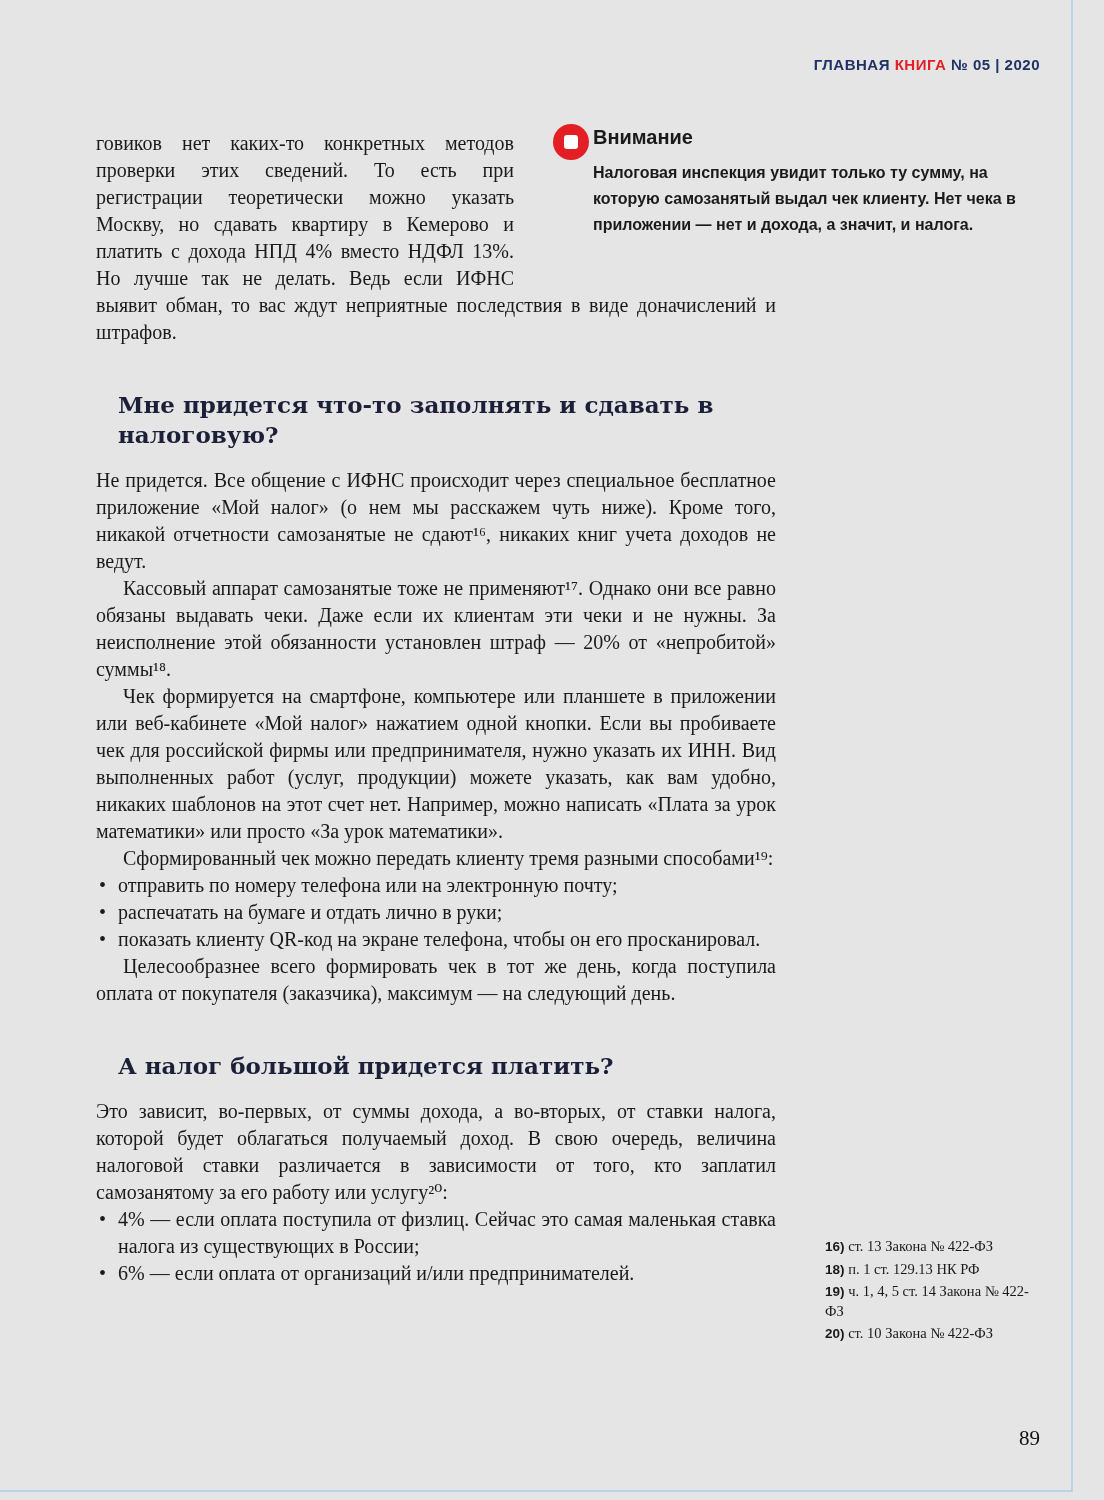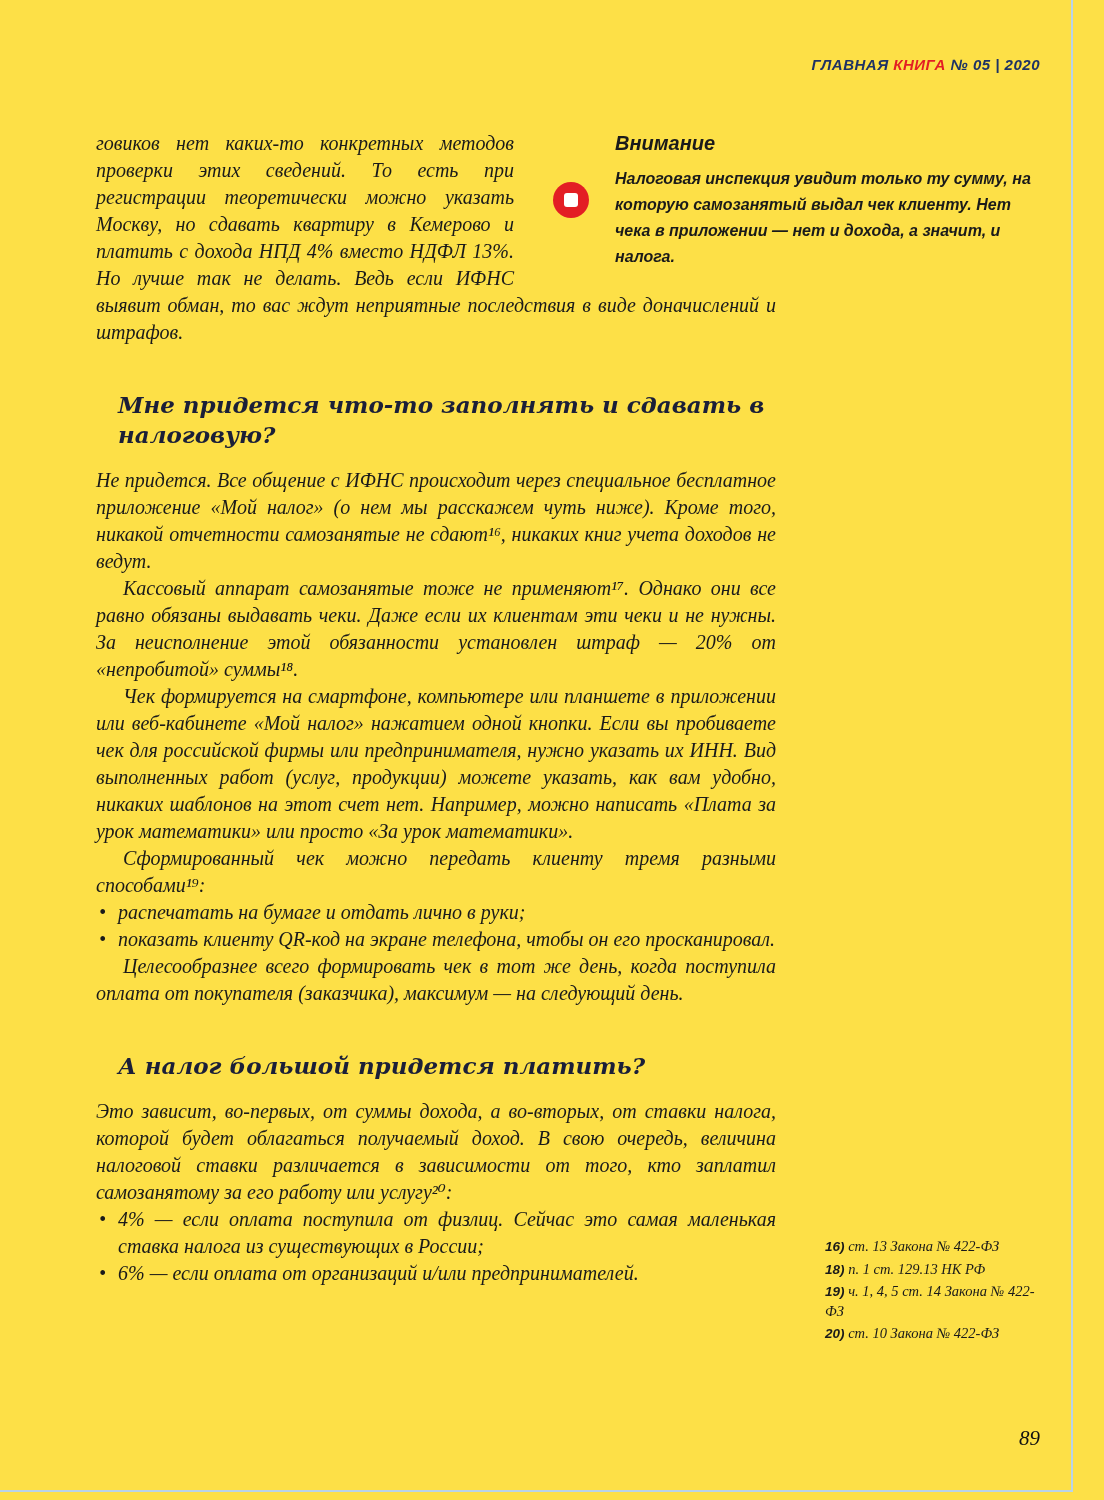"ГЛАВНАЯ КНИГА № 05 |" .page { background: #fde047 -> #e5e5e5; font-style: italic -> none }
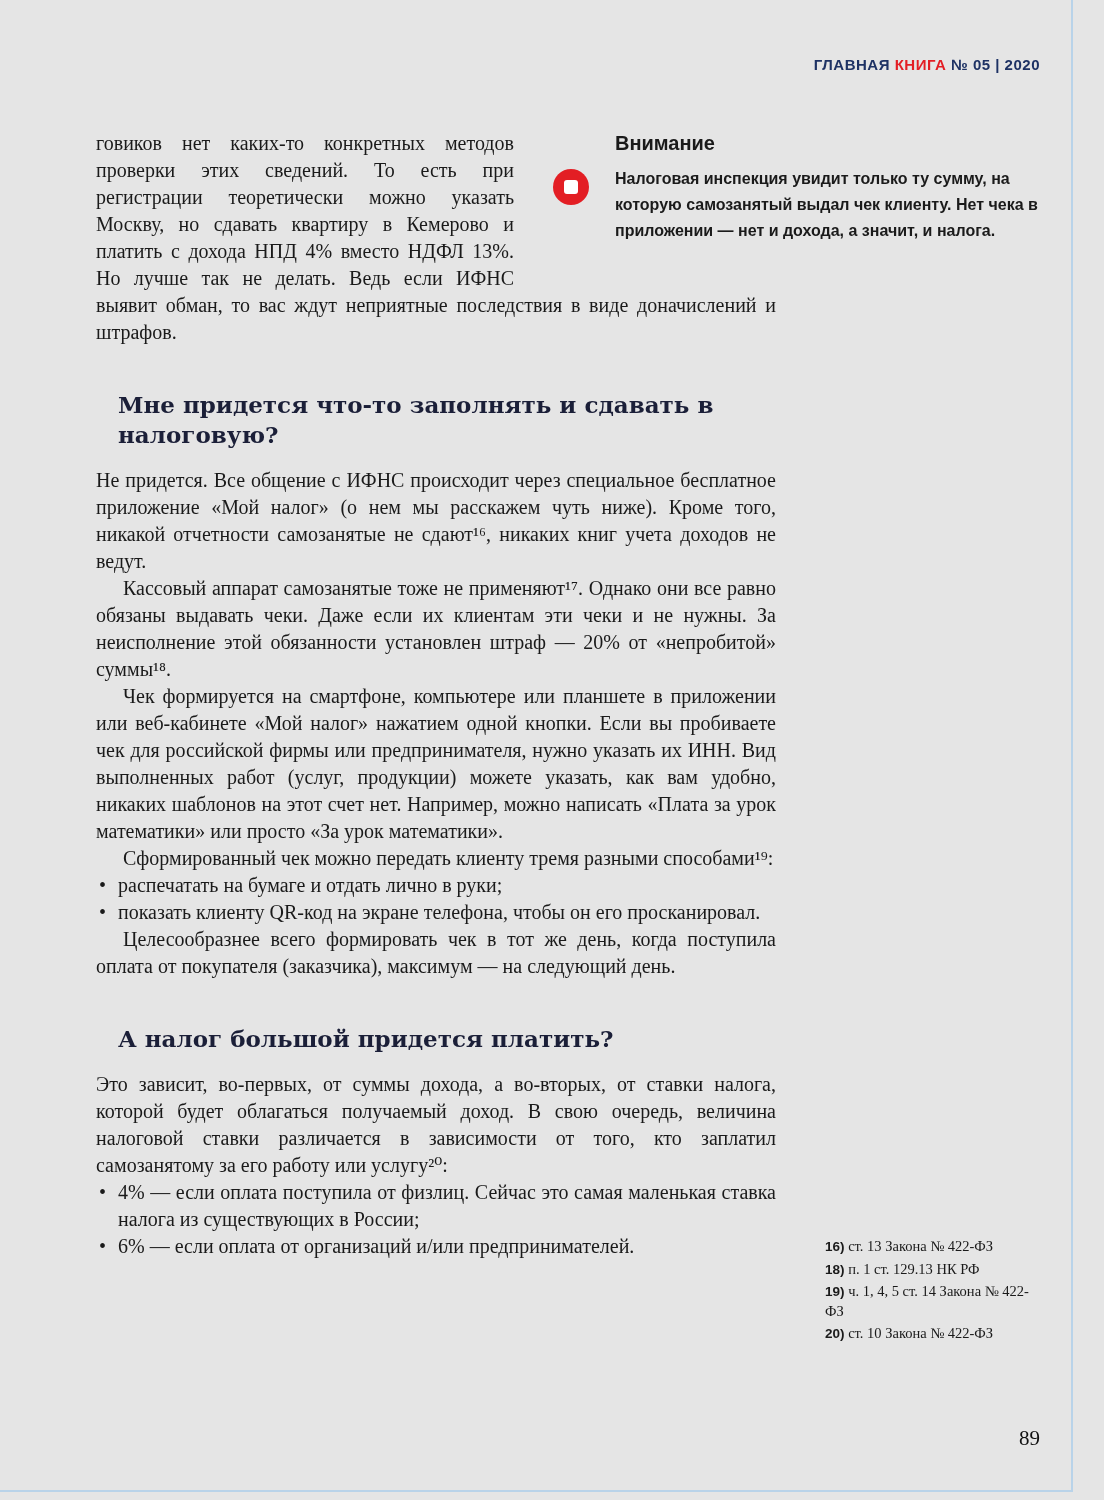"Внимание" .attention { align-items: center -> flex-start; gap: 26px -> 4px; top: 130px -> 124px }
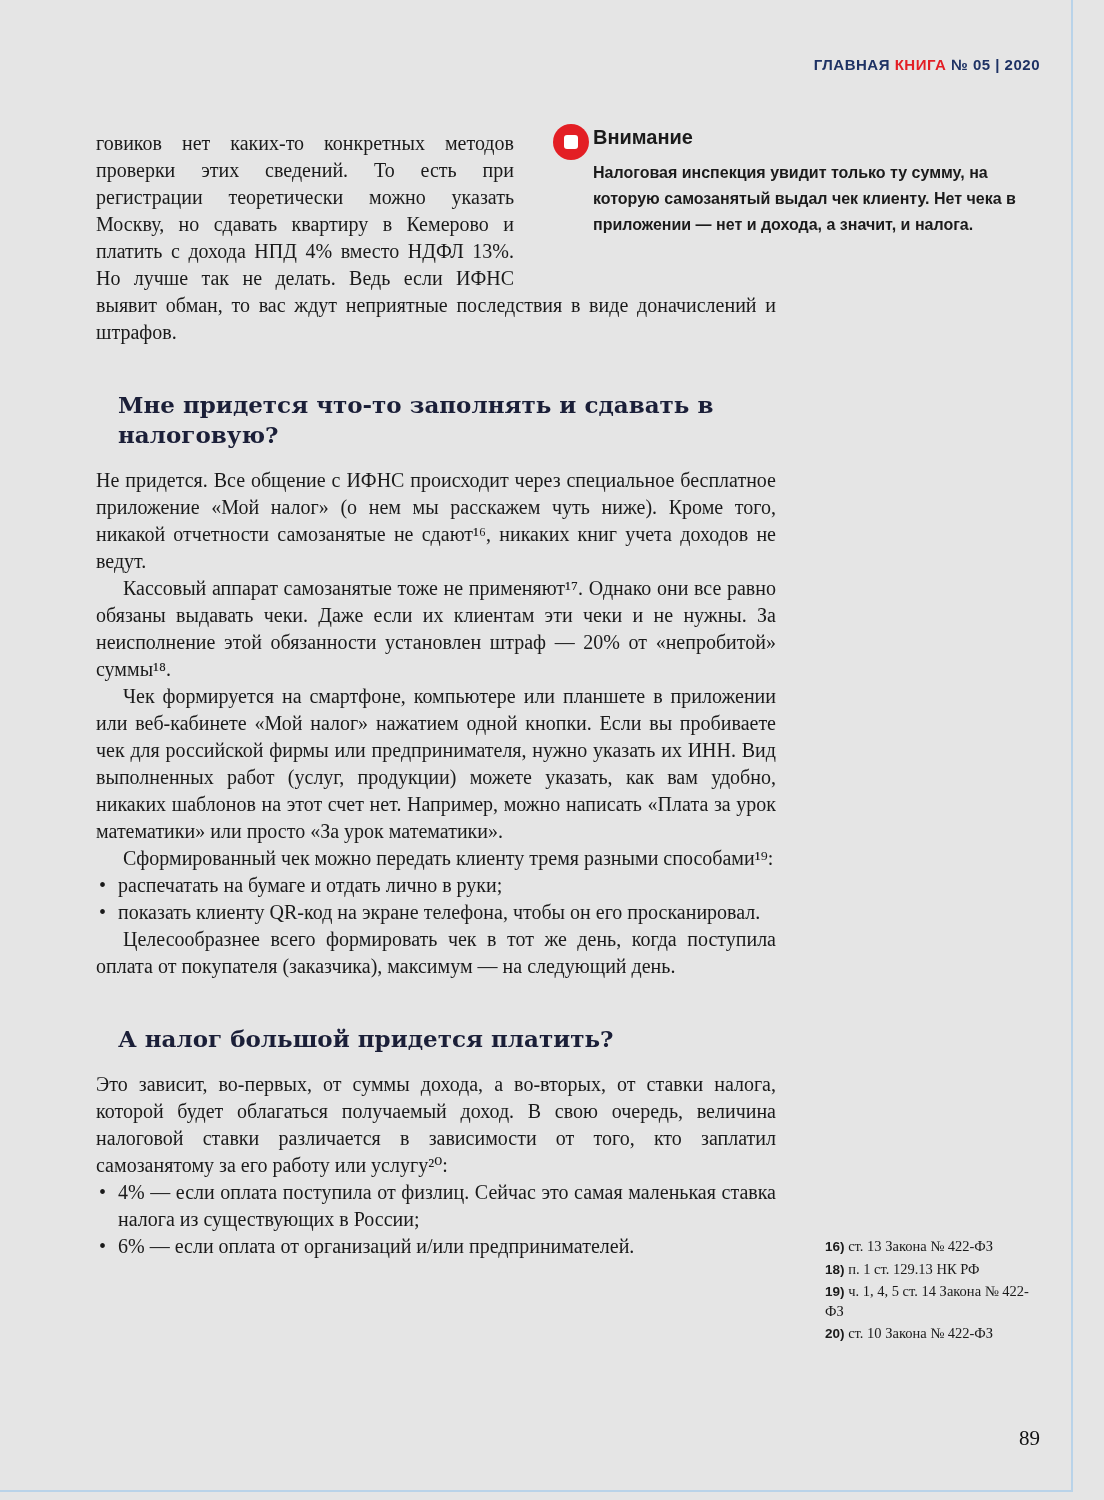"отправить по номеру телефона или" div.bullet { html: none -> <div>отправить по номеру телефона или на электронную почту;</div> }
